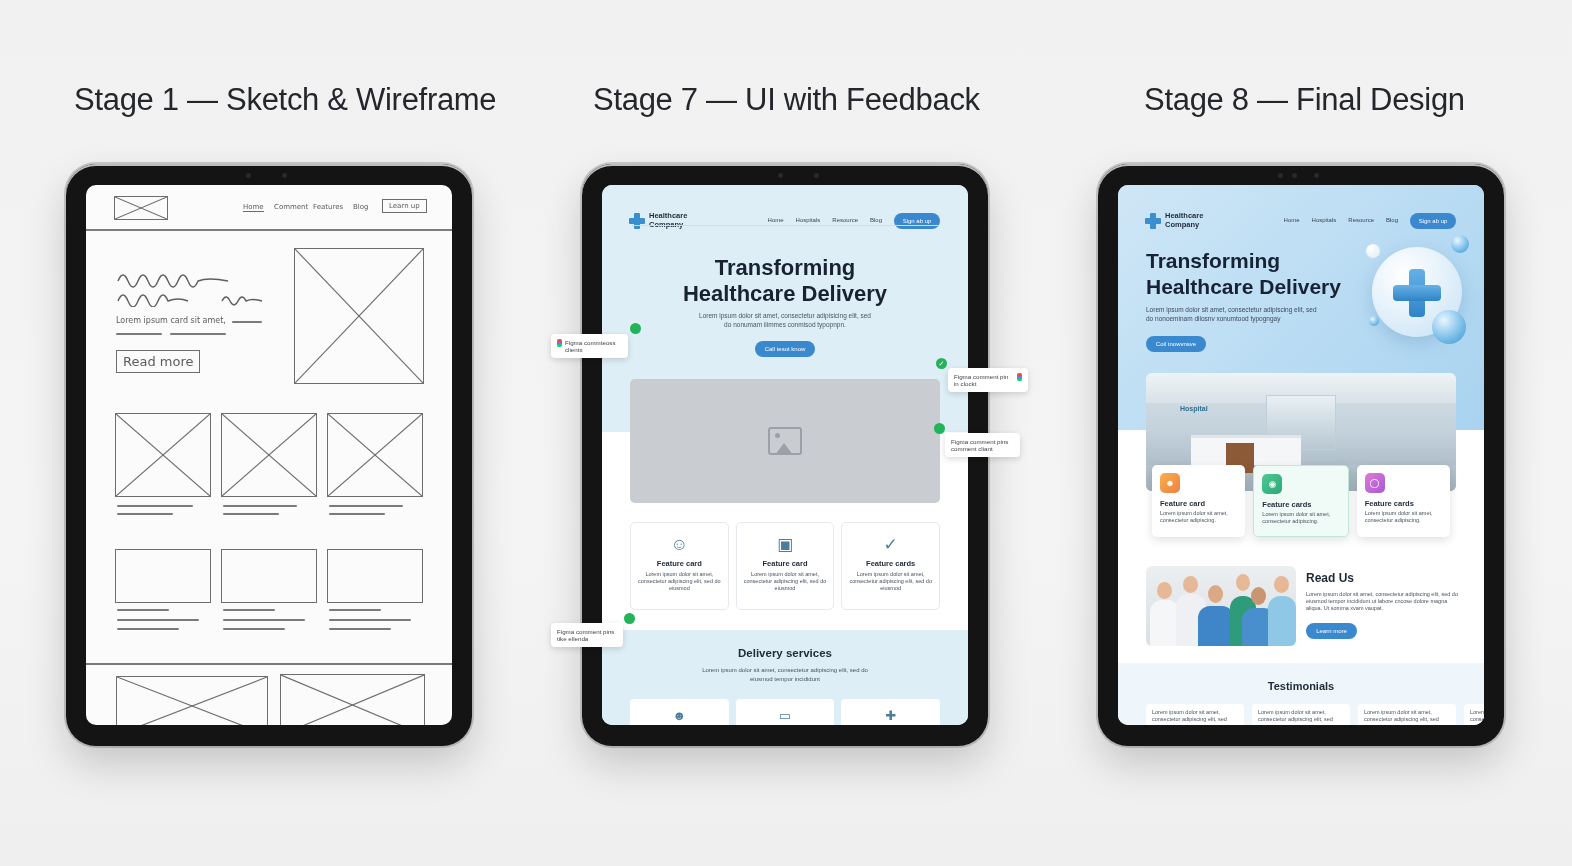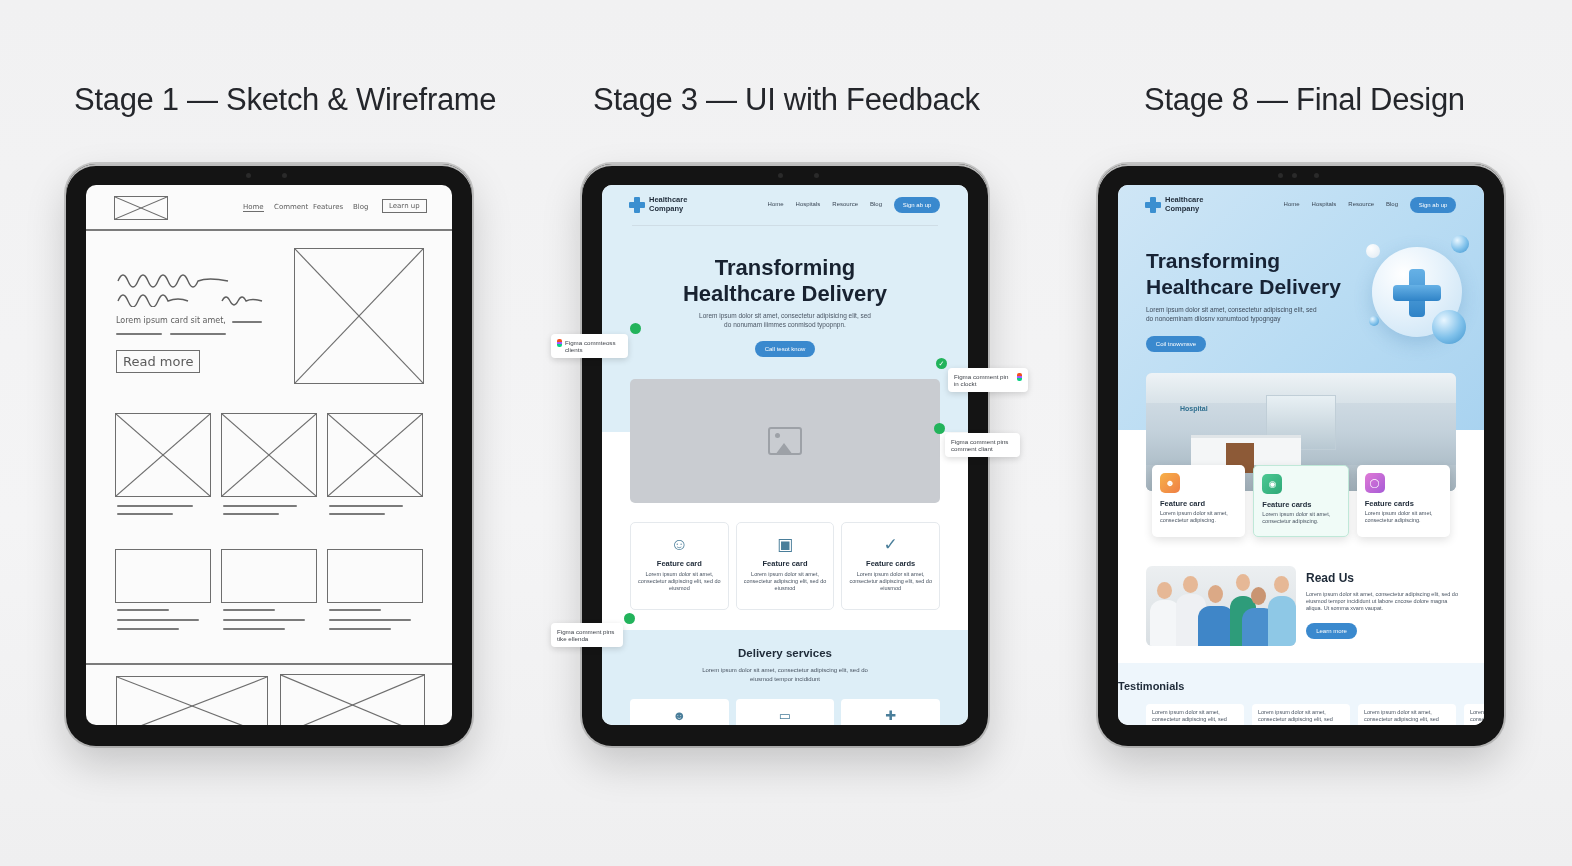"Stage 3 — UI with" div.stage-title { text: 3 -> 7 }
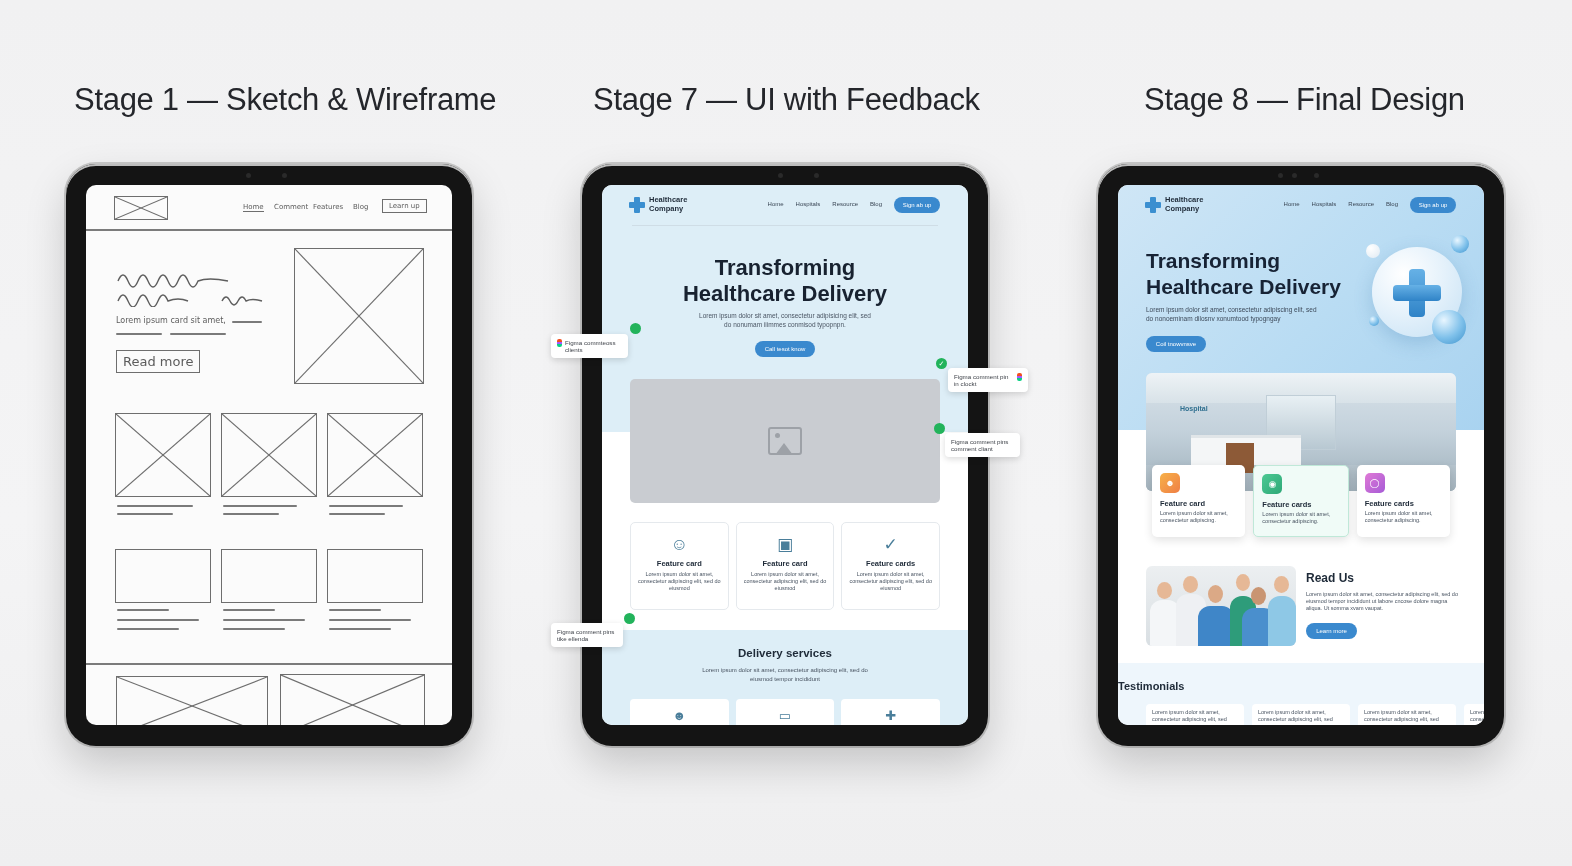"Healthcare Company" .nav { top: 0 -> 16px }
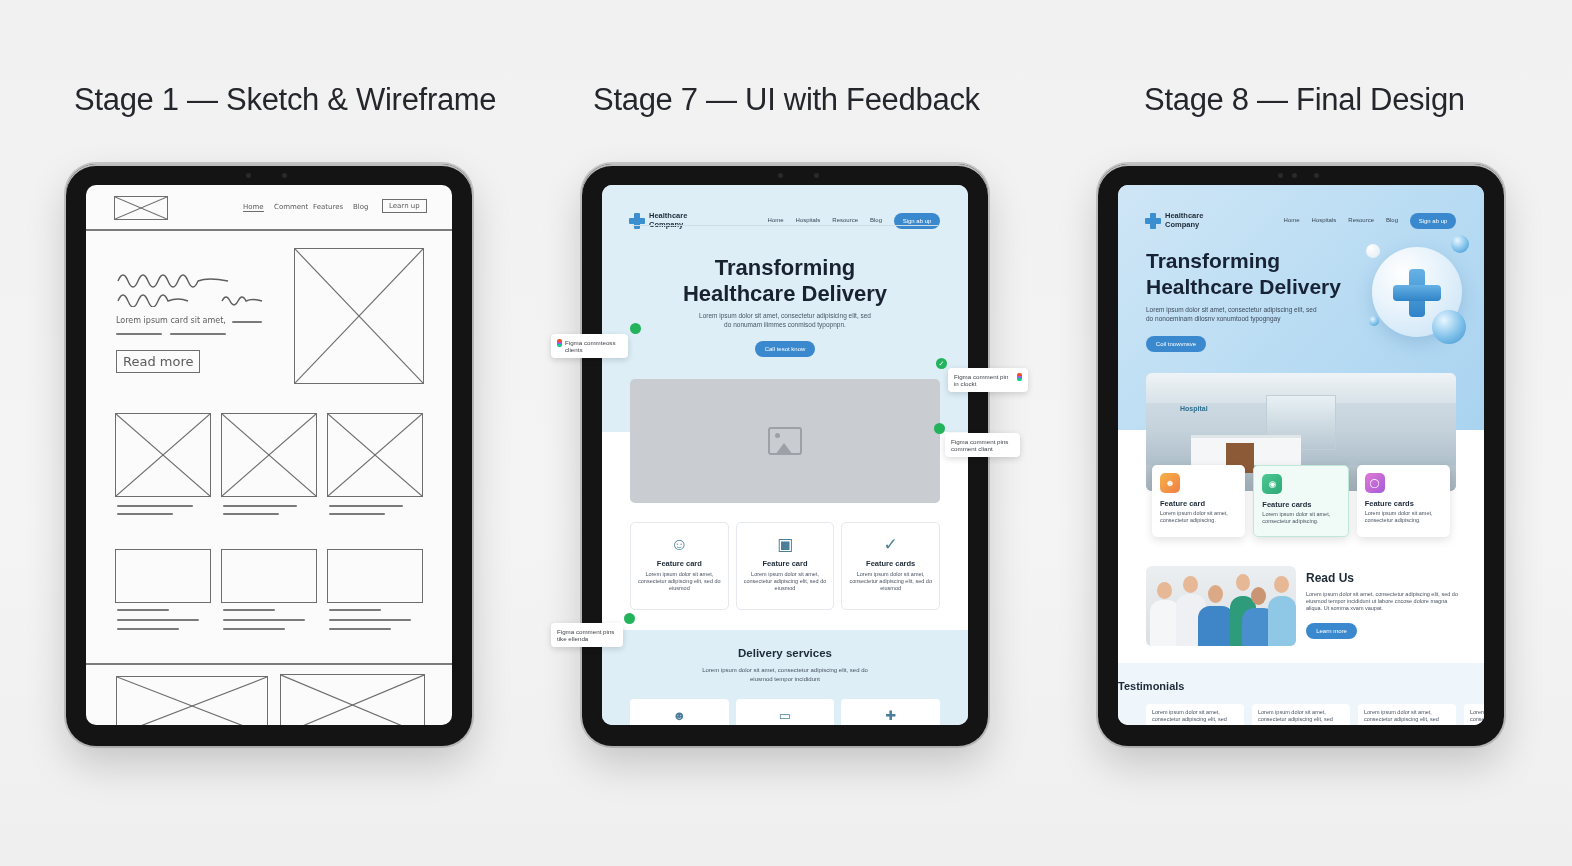"Testimonials" .s3-test-h { text-align: none -> center }
